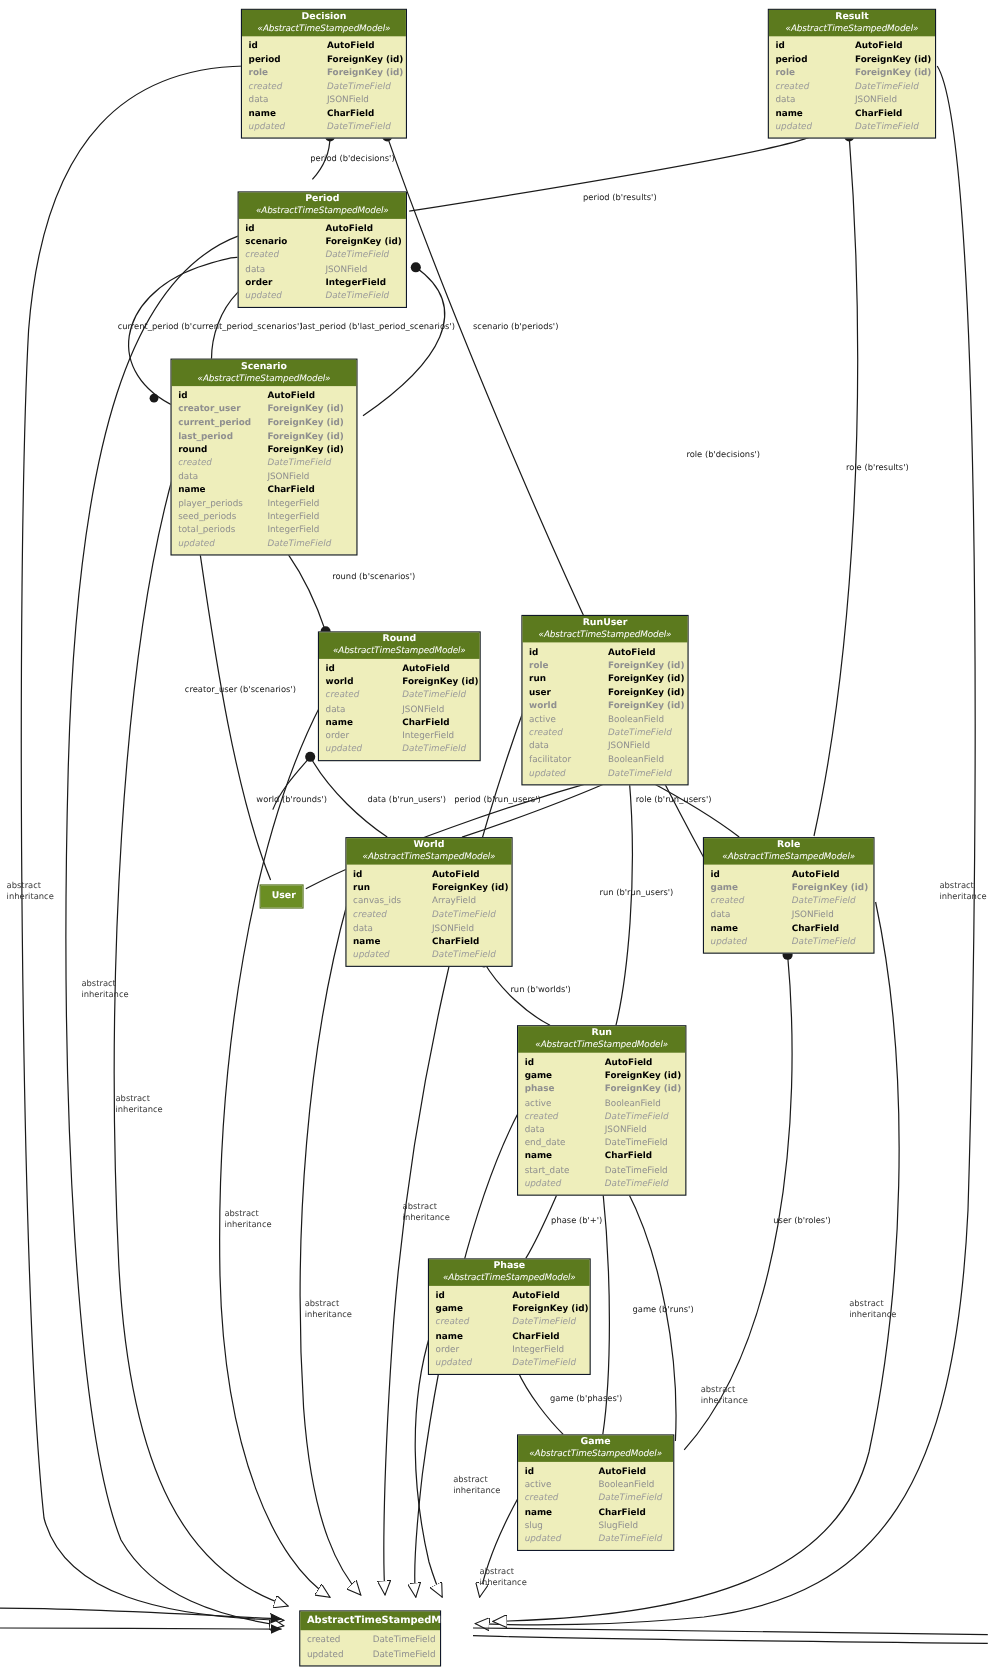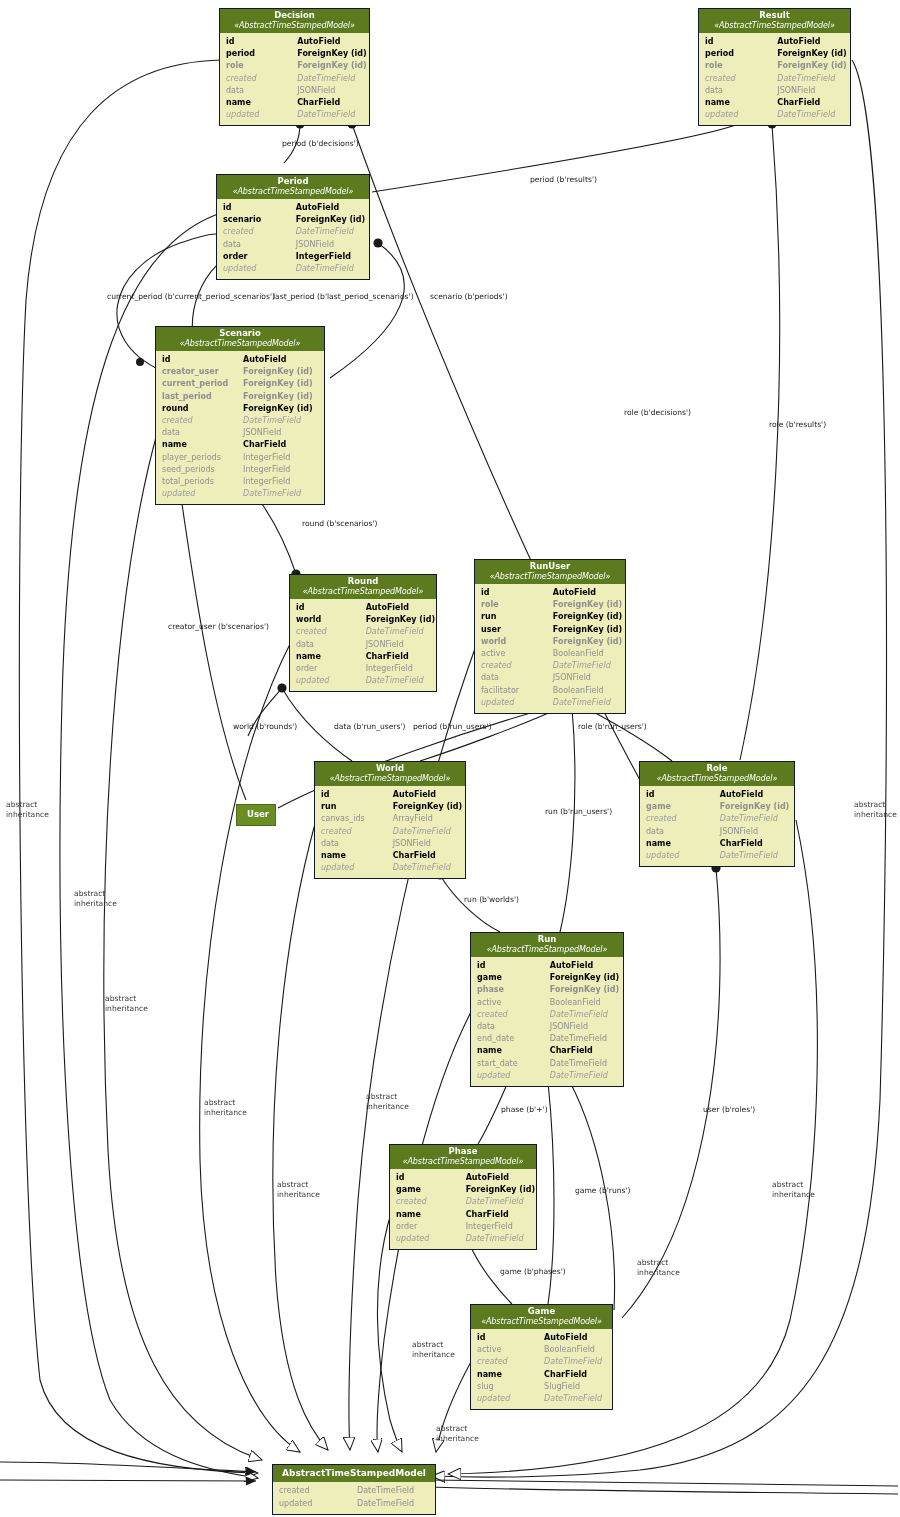"AbstractTimeStampedModel" div.entity { width: 164px -> 129px }
